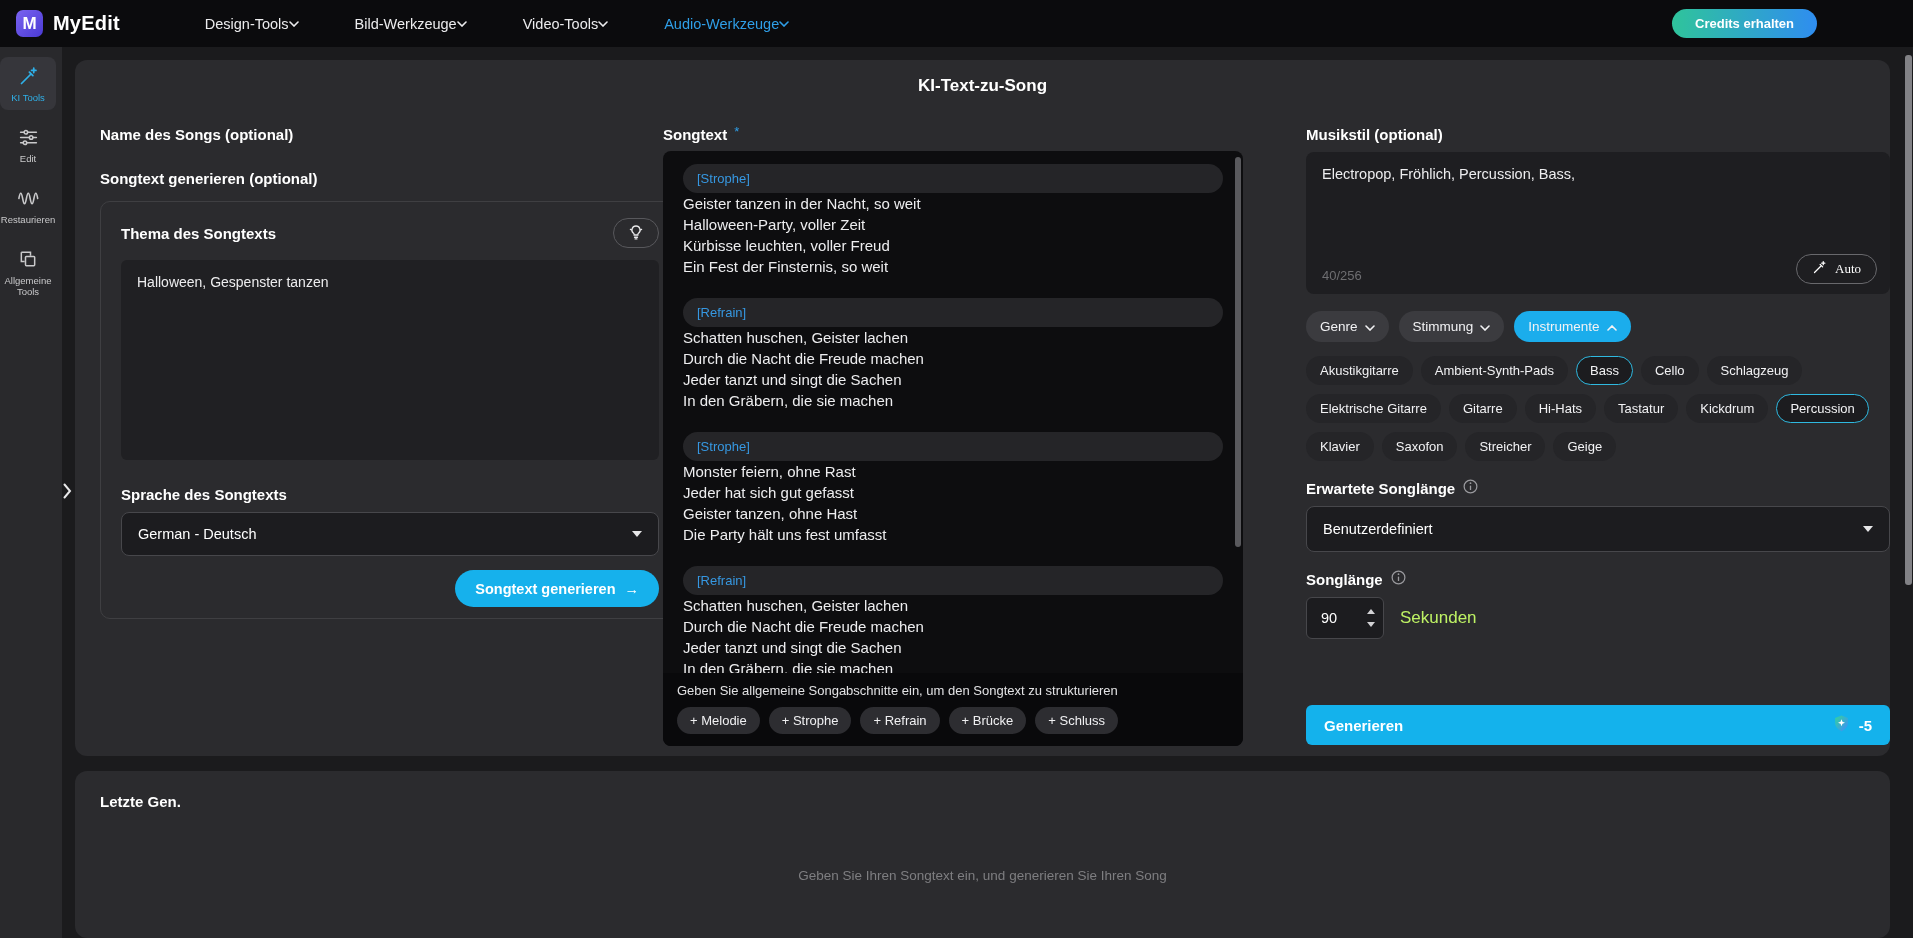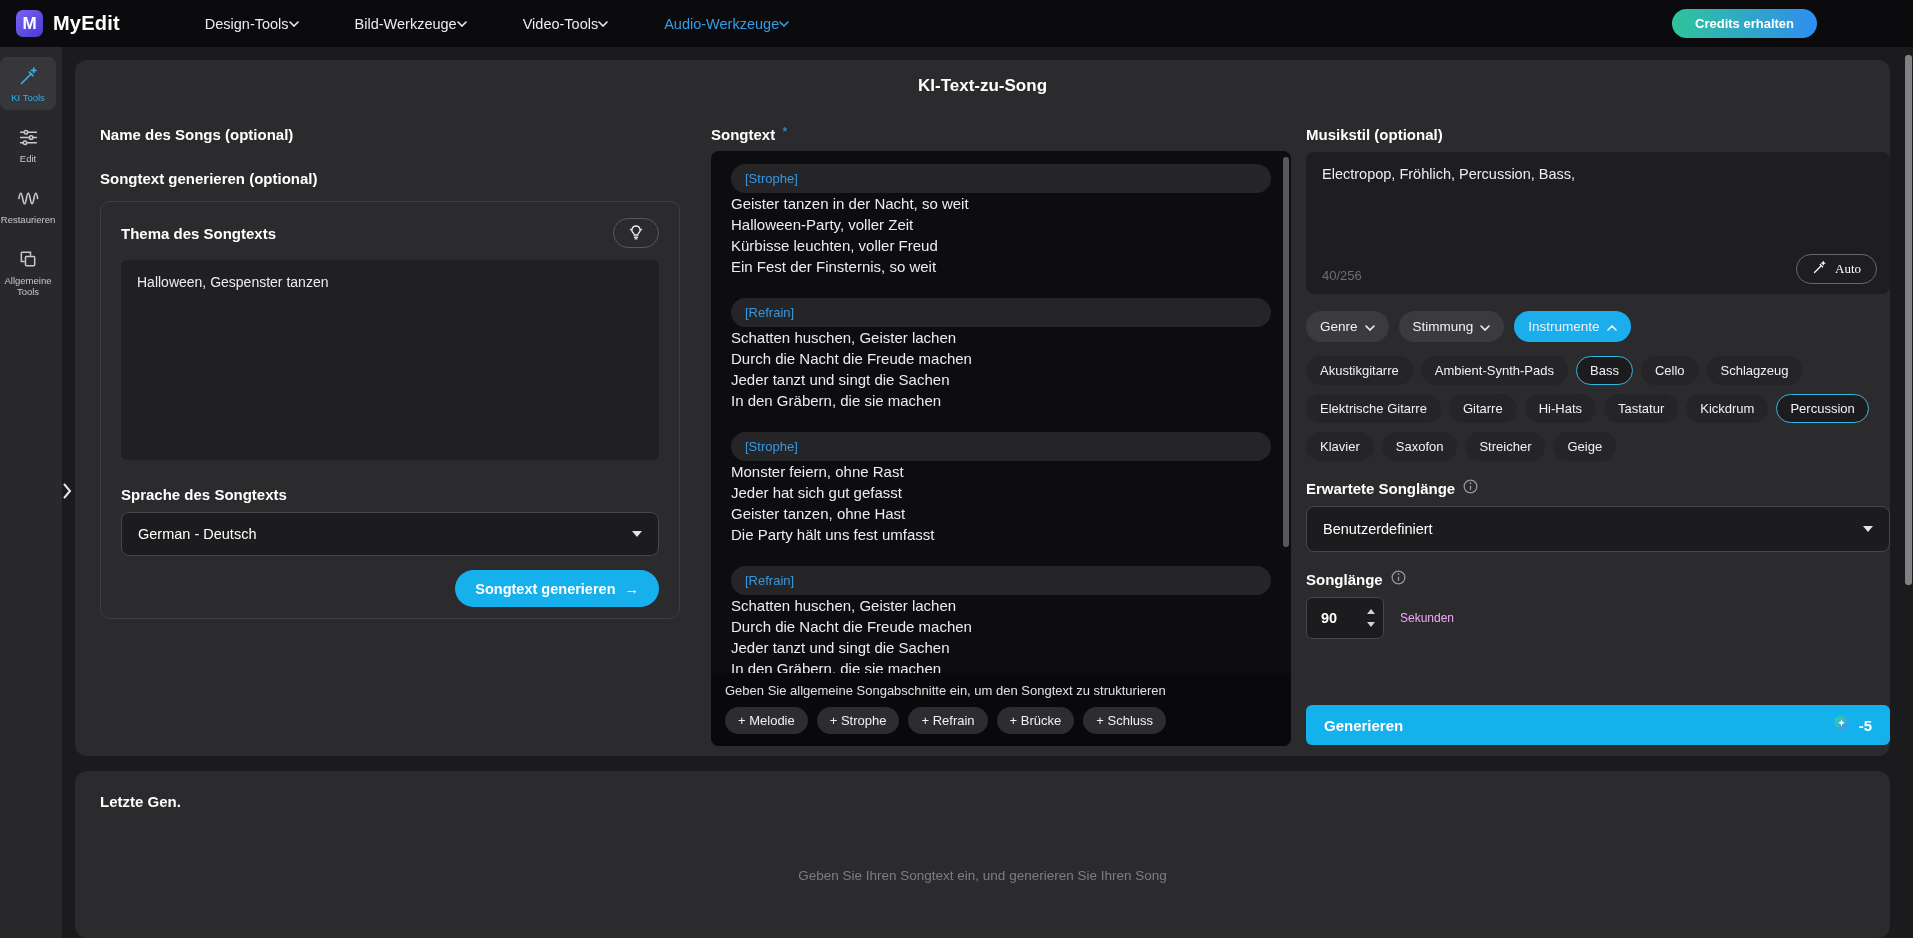"Songtext" .col-mid { left: 636px -> 588px }
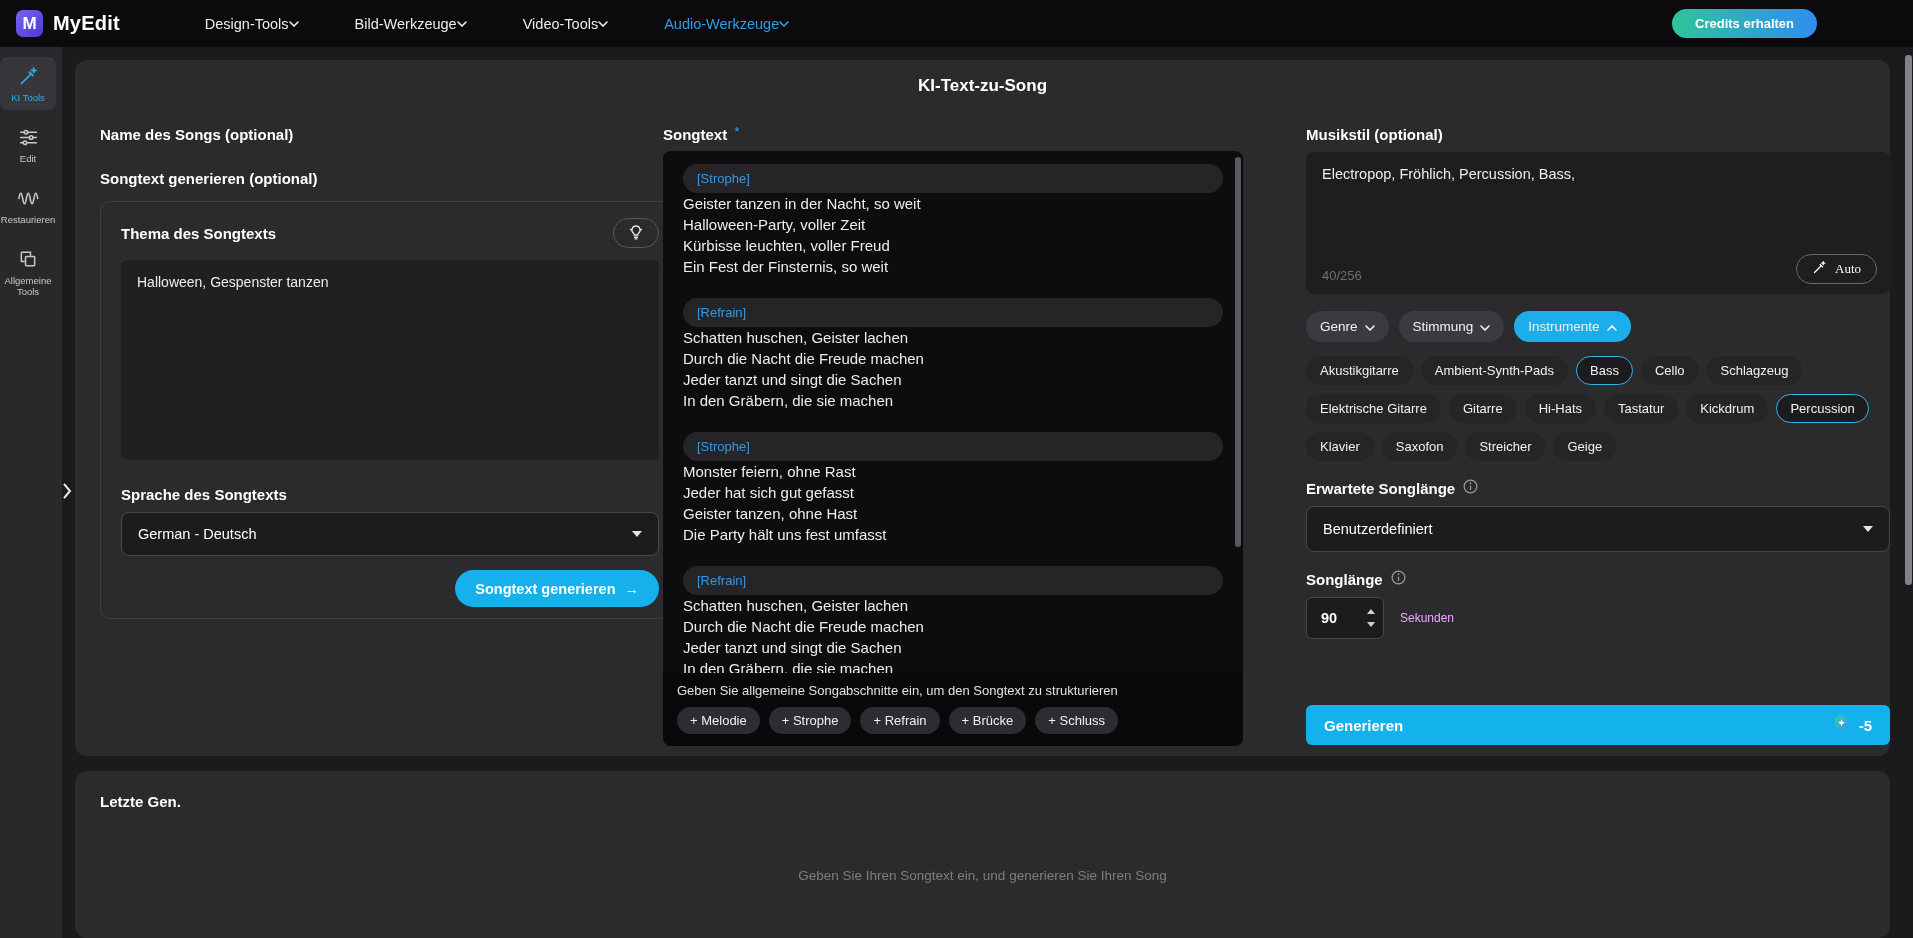"90" .num-input { font-weight: bold -> none }
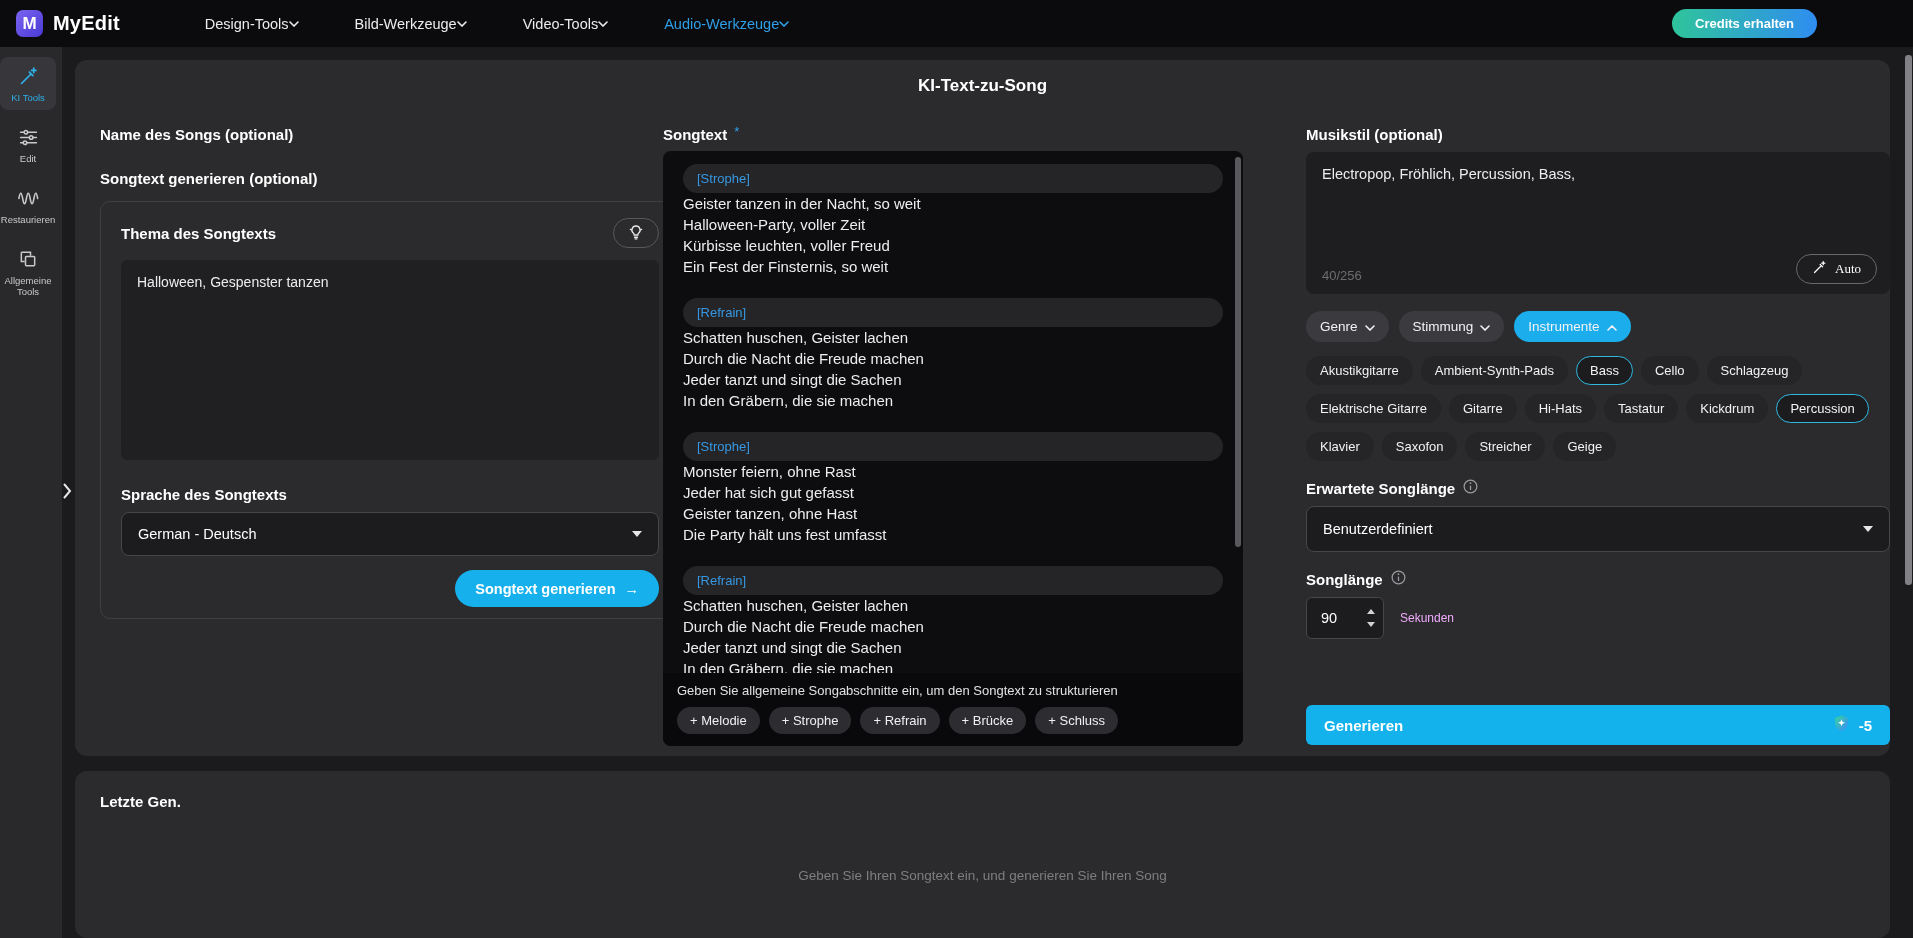"Sekunden" .unit { color: #f0abfc -> #bef264; font-size: 12px -> 17px }
